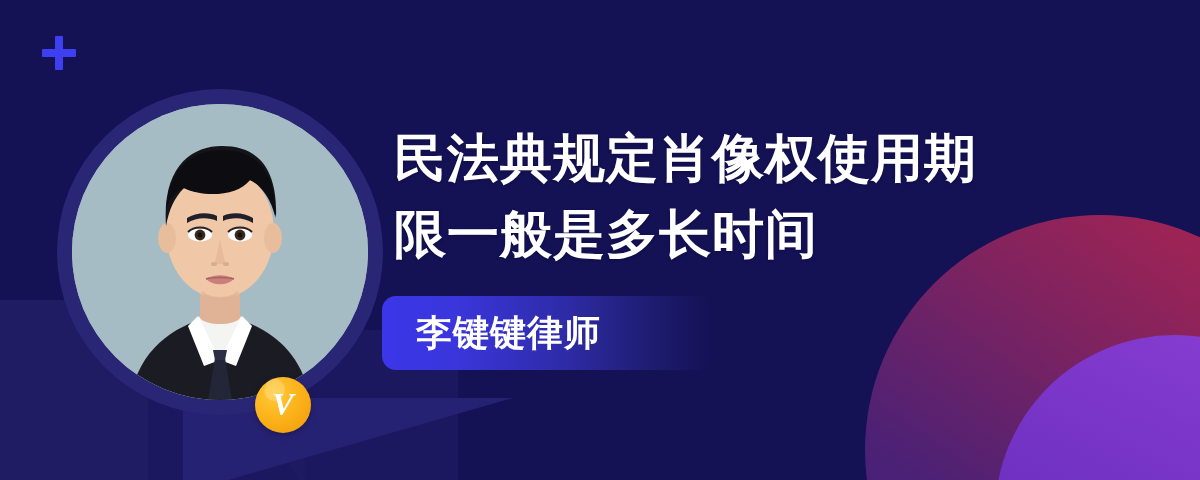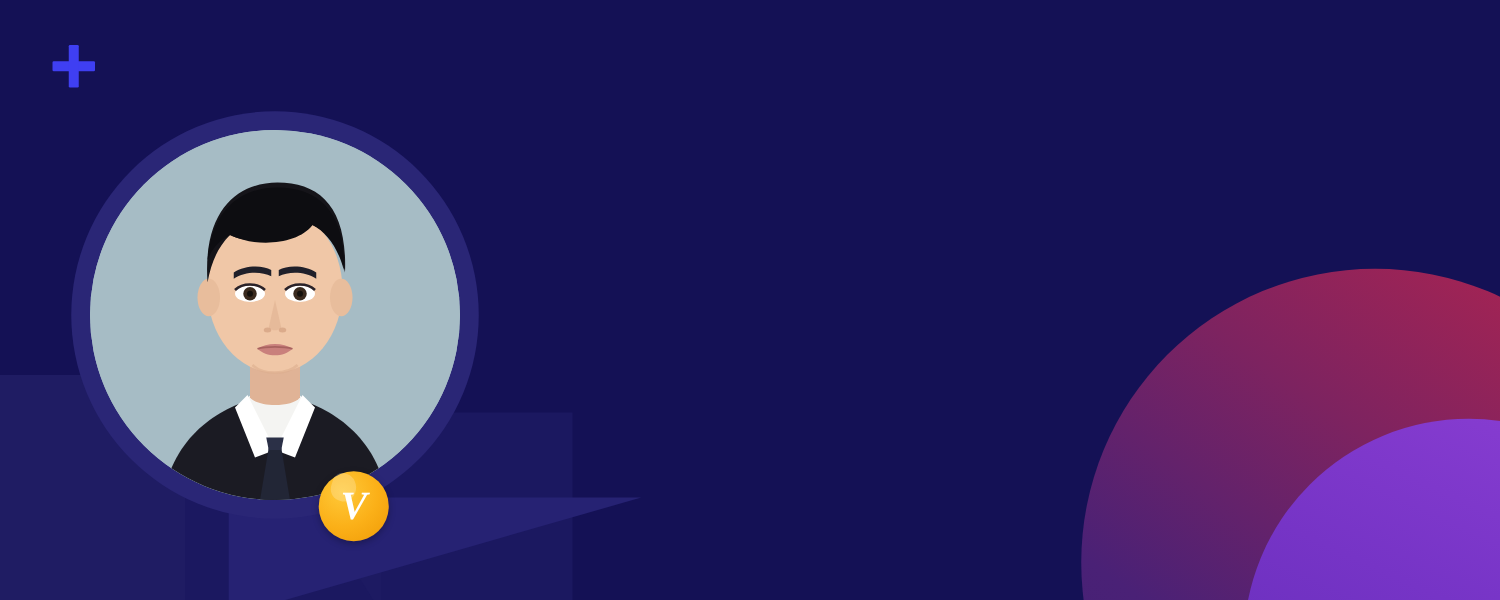"民法典规定肖像权使用期" div.content { html: none -> <div> <h1> <span>民法典规定肖像权使用期</span> <span>限一般是多长时间</span> </h1> <div> <span>李键键律师</span> </div> </div> }
